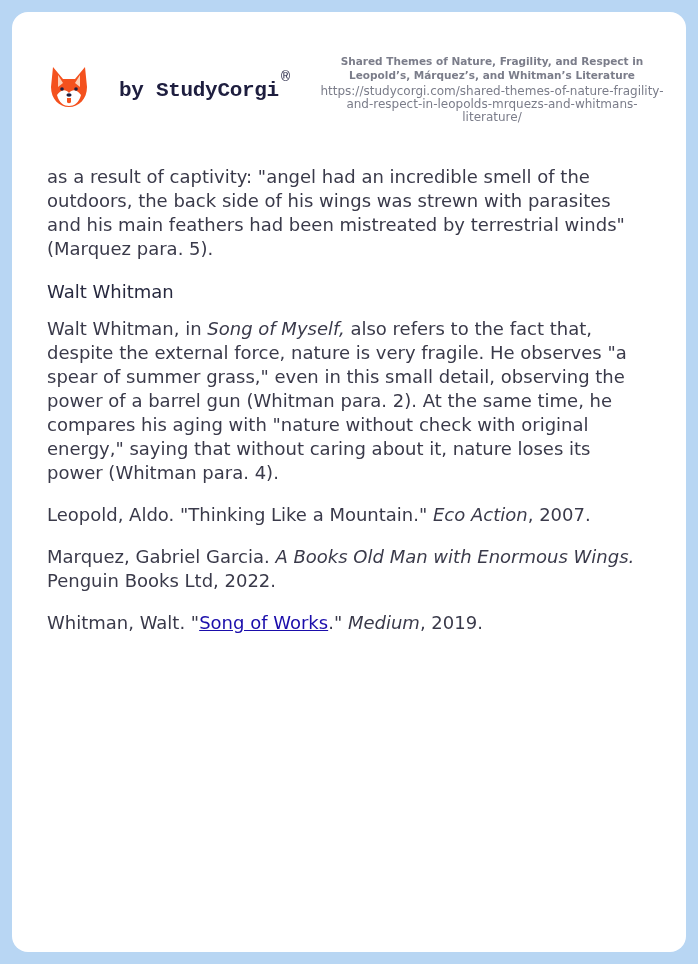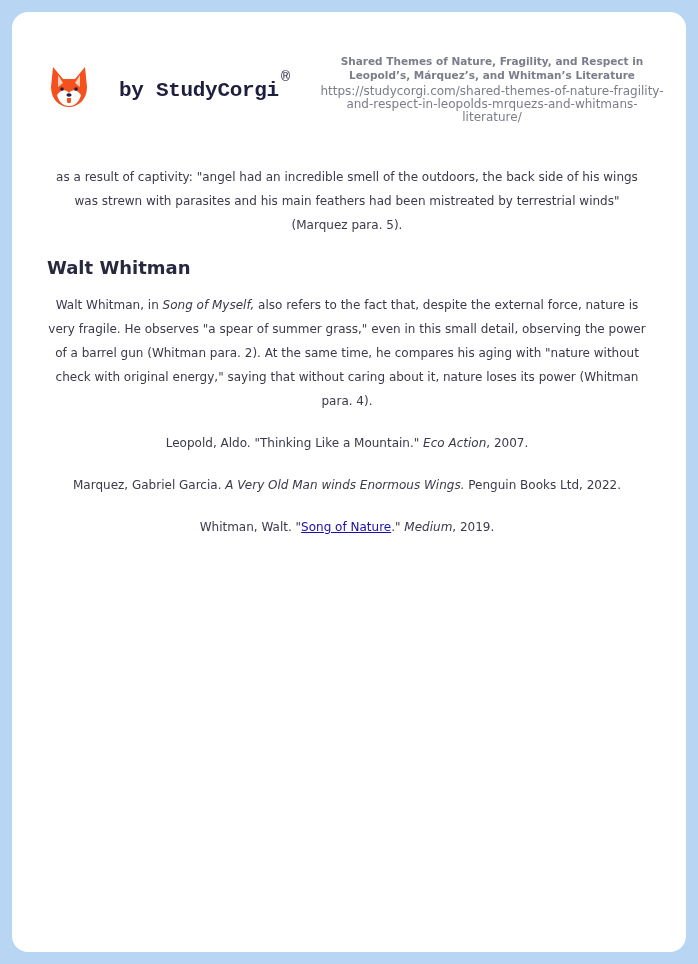"as a result of captivity:" p { font-size: 12px -> 18px; text-align: center -> none }
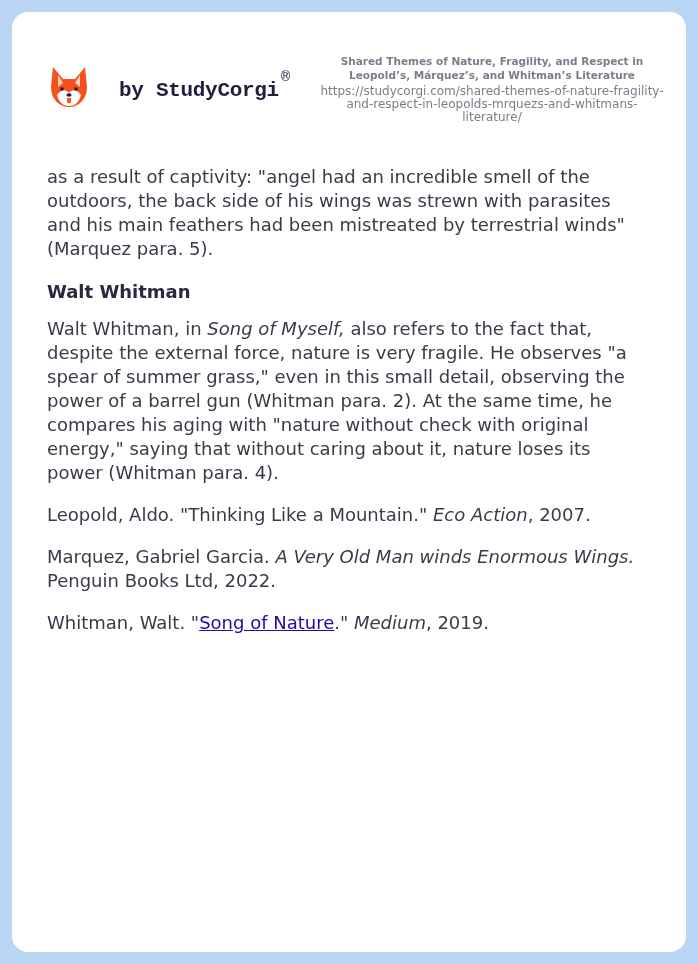"Walt Whitman" h2 { font-weight: bold -> normal }
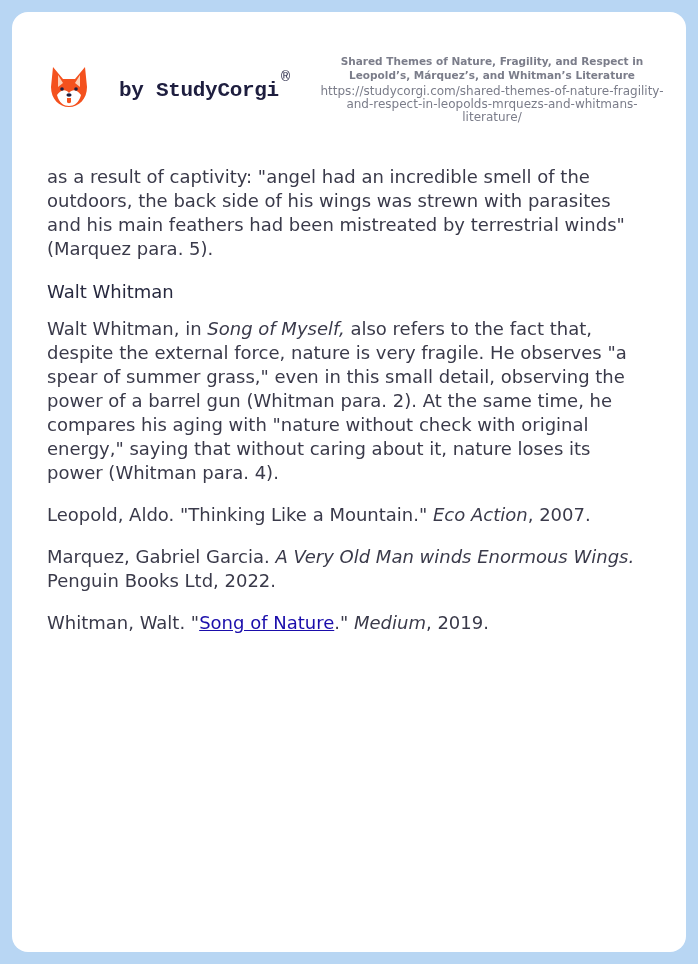"A Very Old Man winds" em { text: Very Old Man winds -> Books Old Man with }
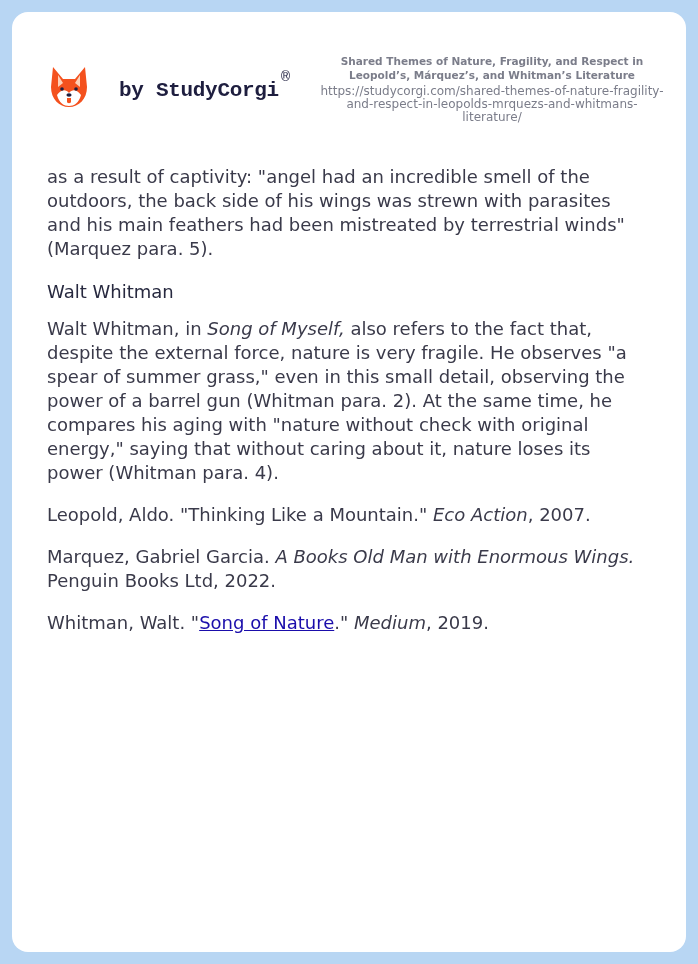"Song of Nature" a { text: Nature -> Works }
